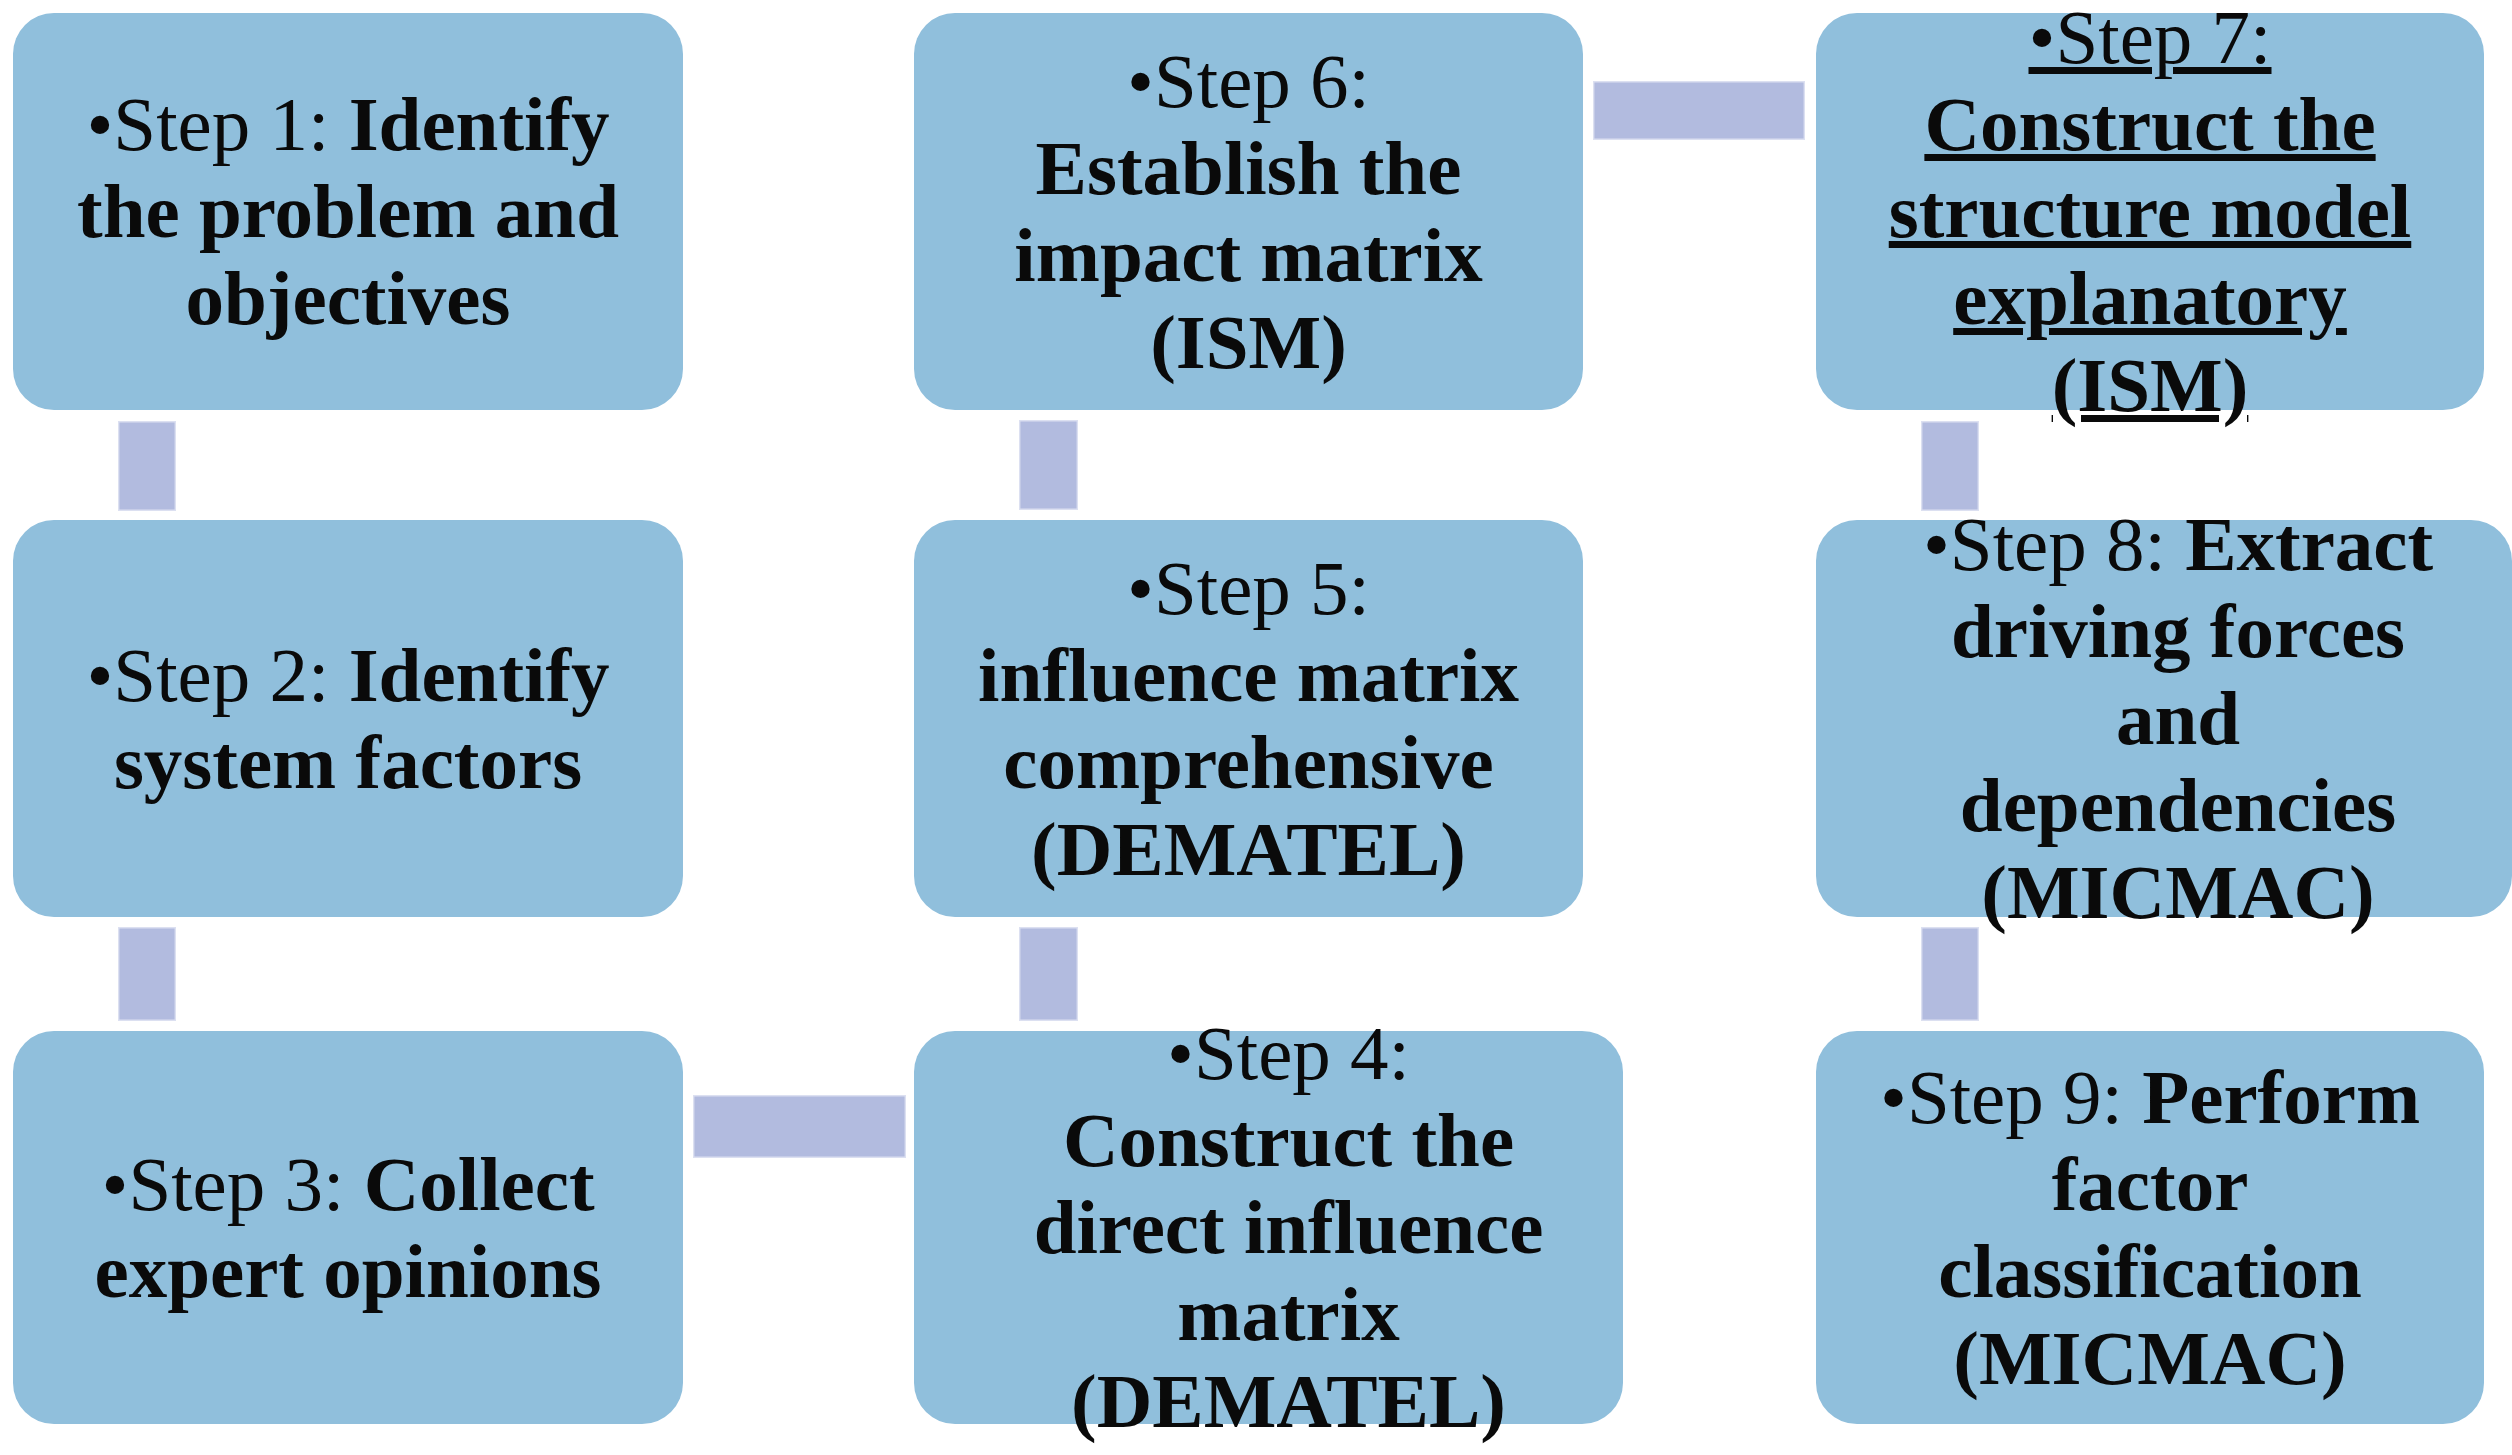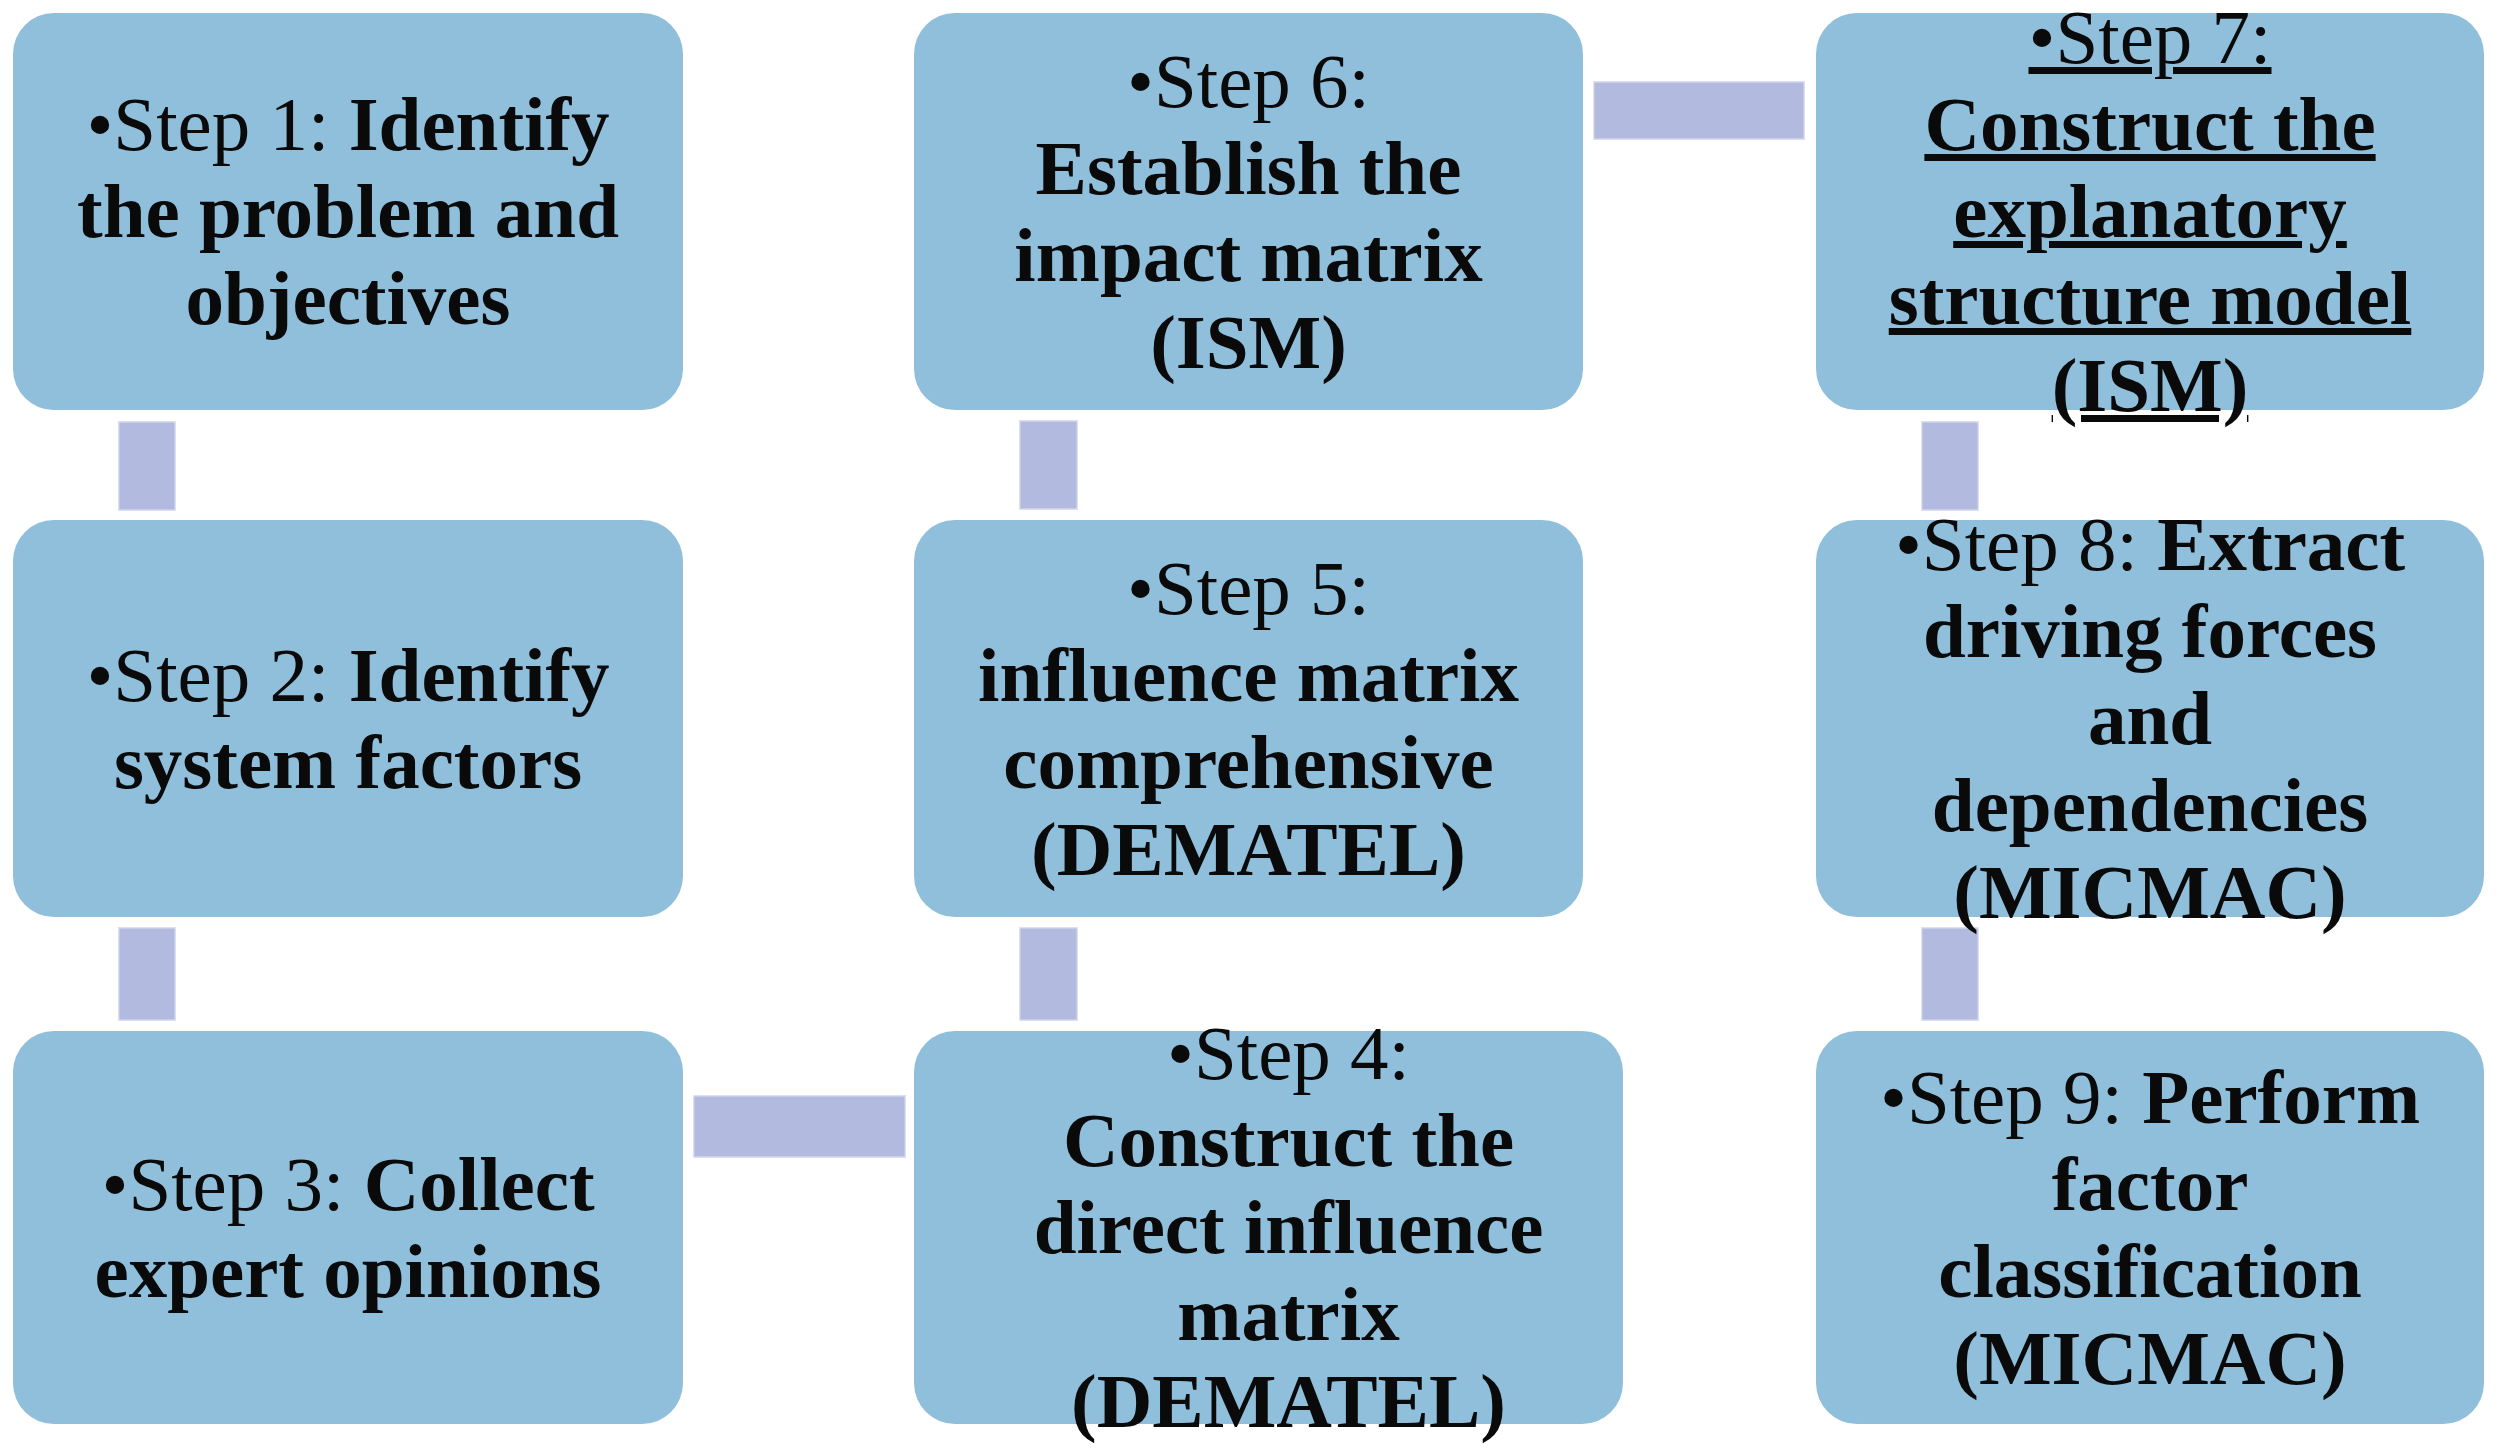"explanatory" div.text-line { order: before "structure model" -> after "structure model" }
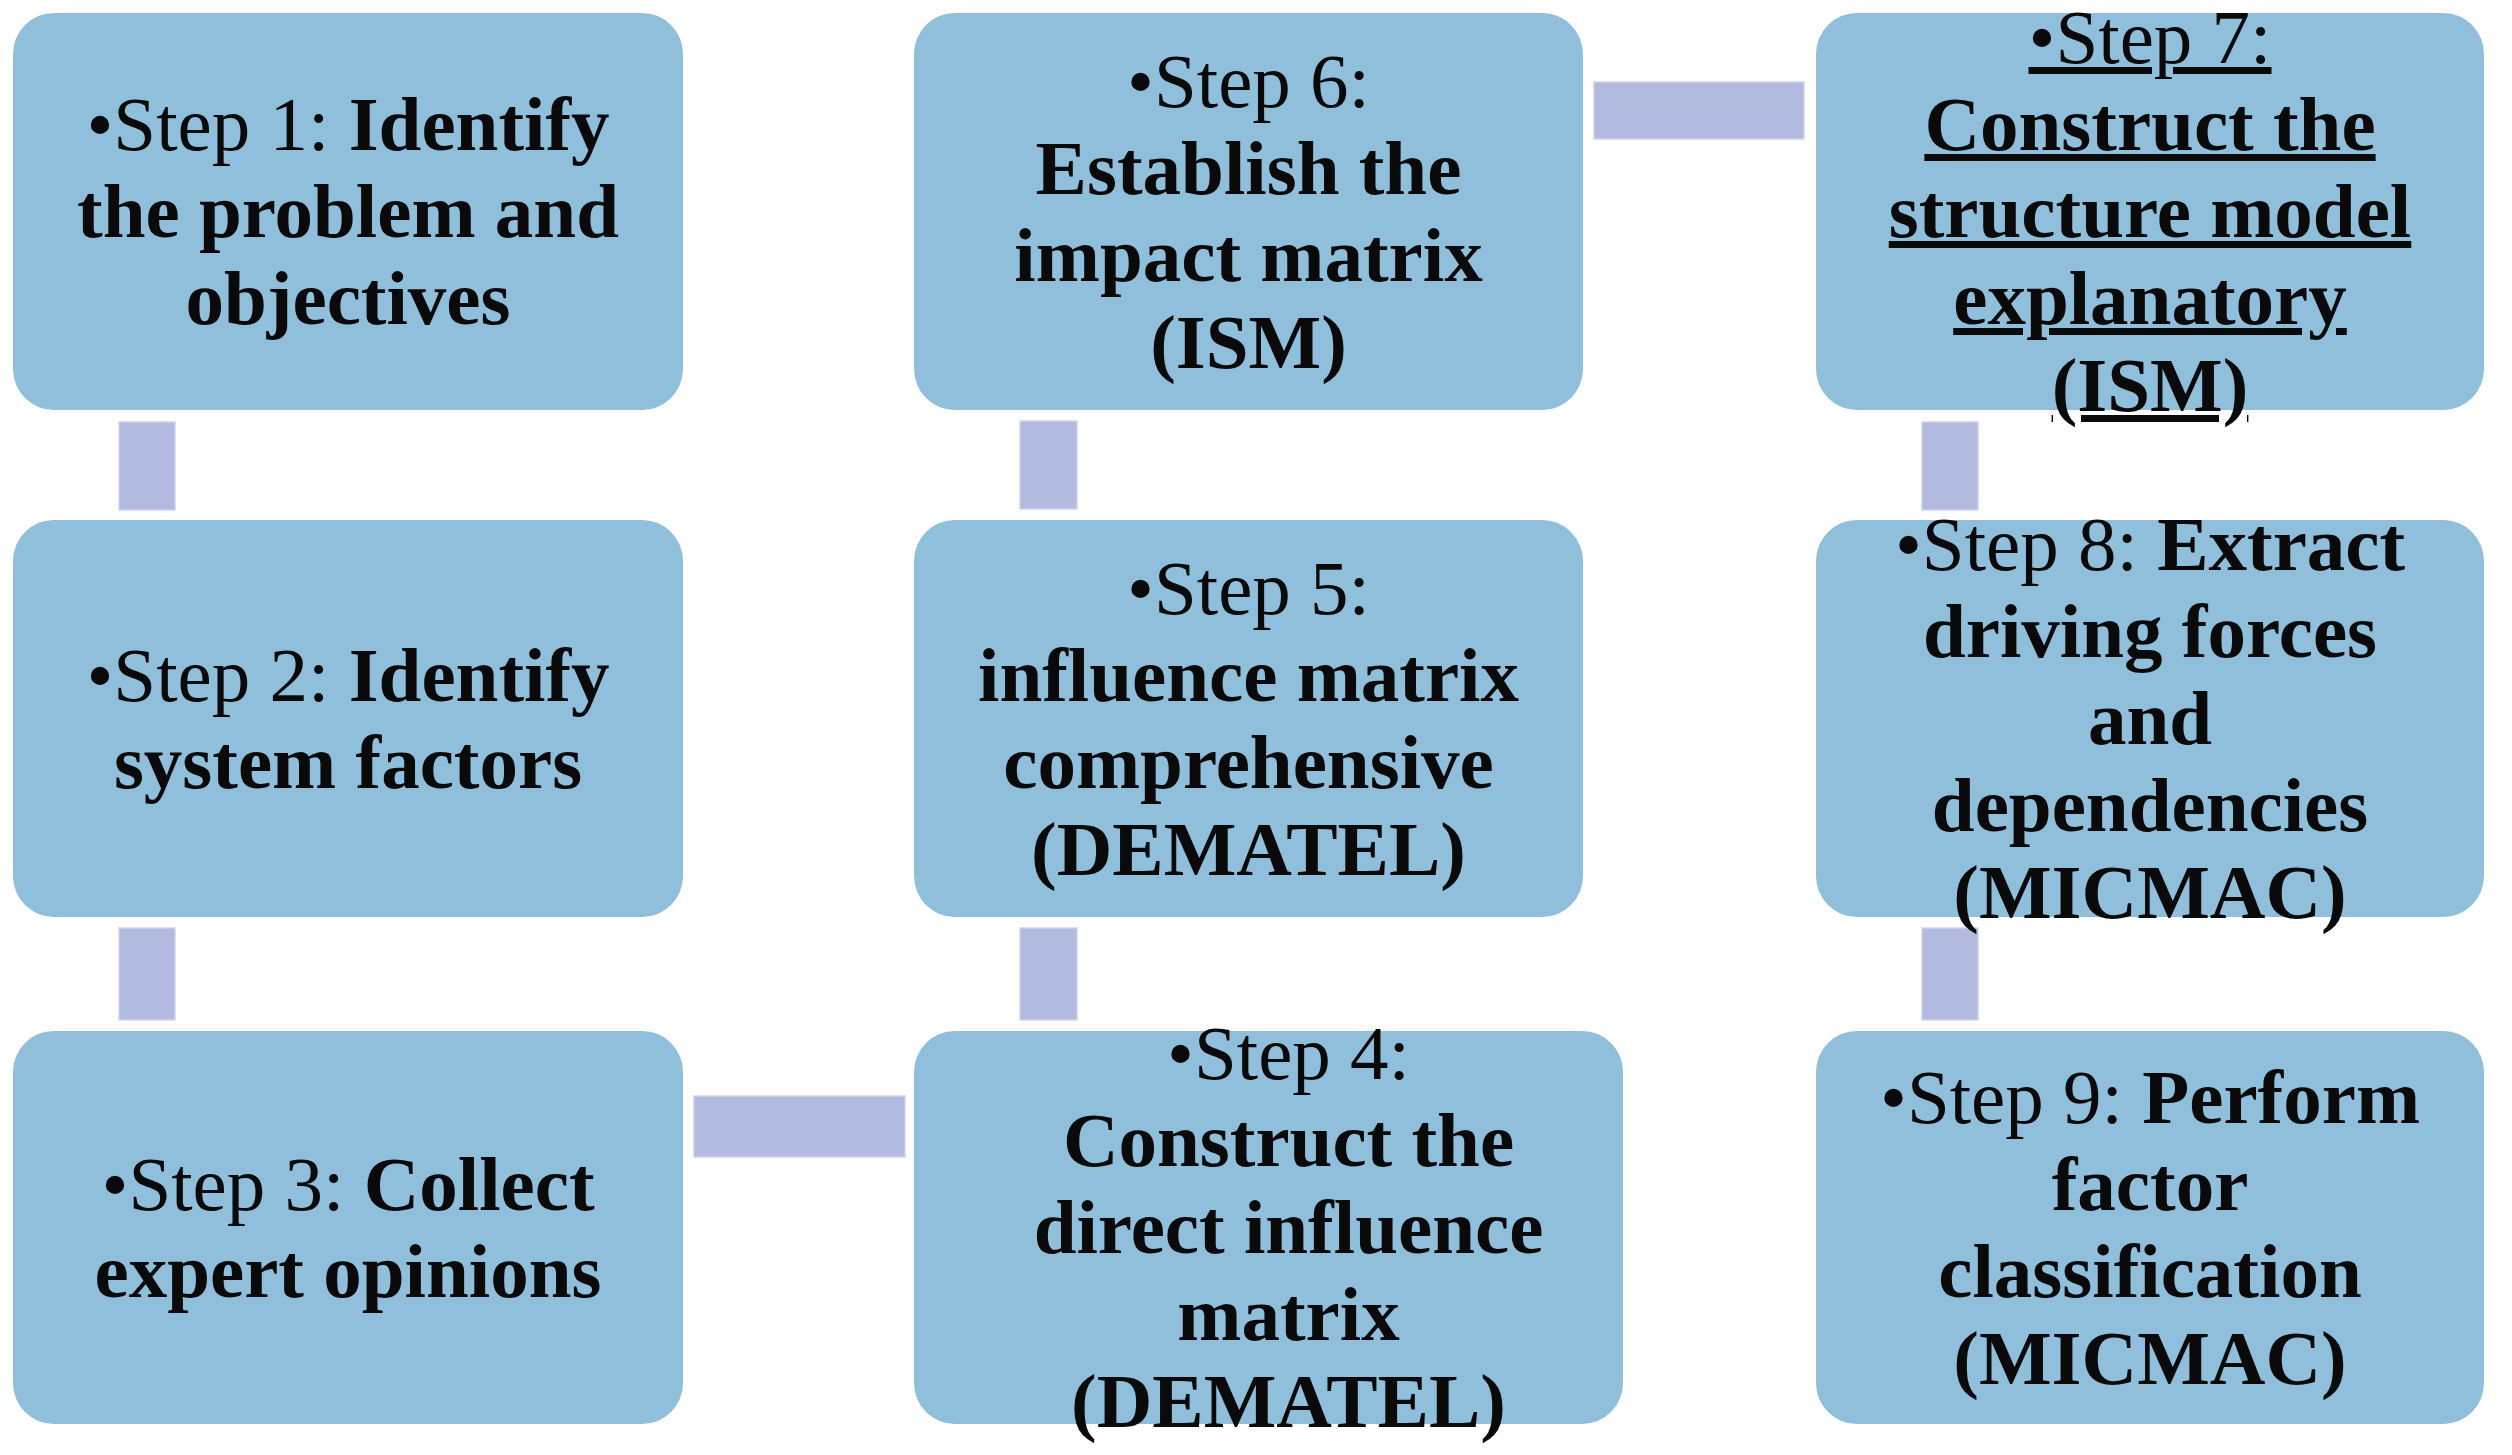"•Step 8: Extract" div.step-box { padding-left: none -> 28px }
